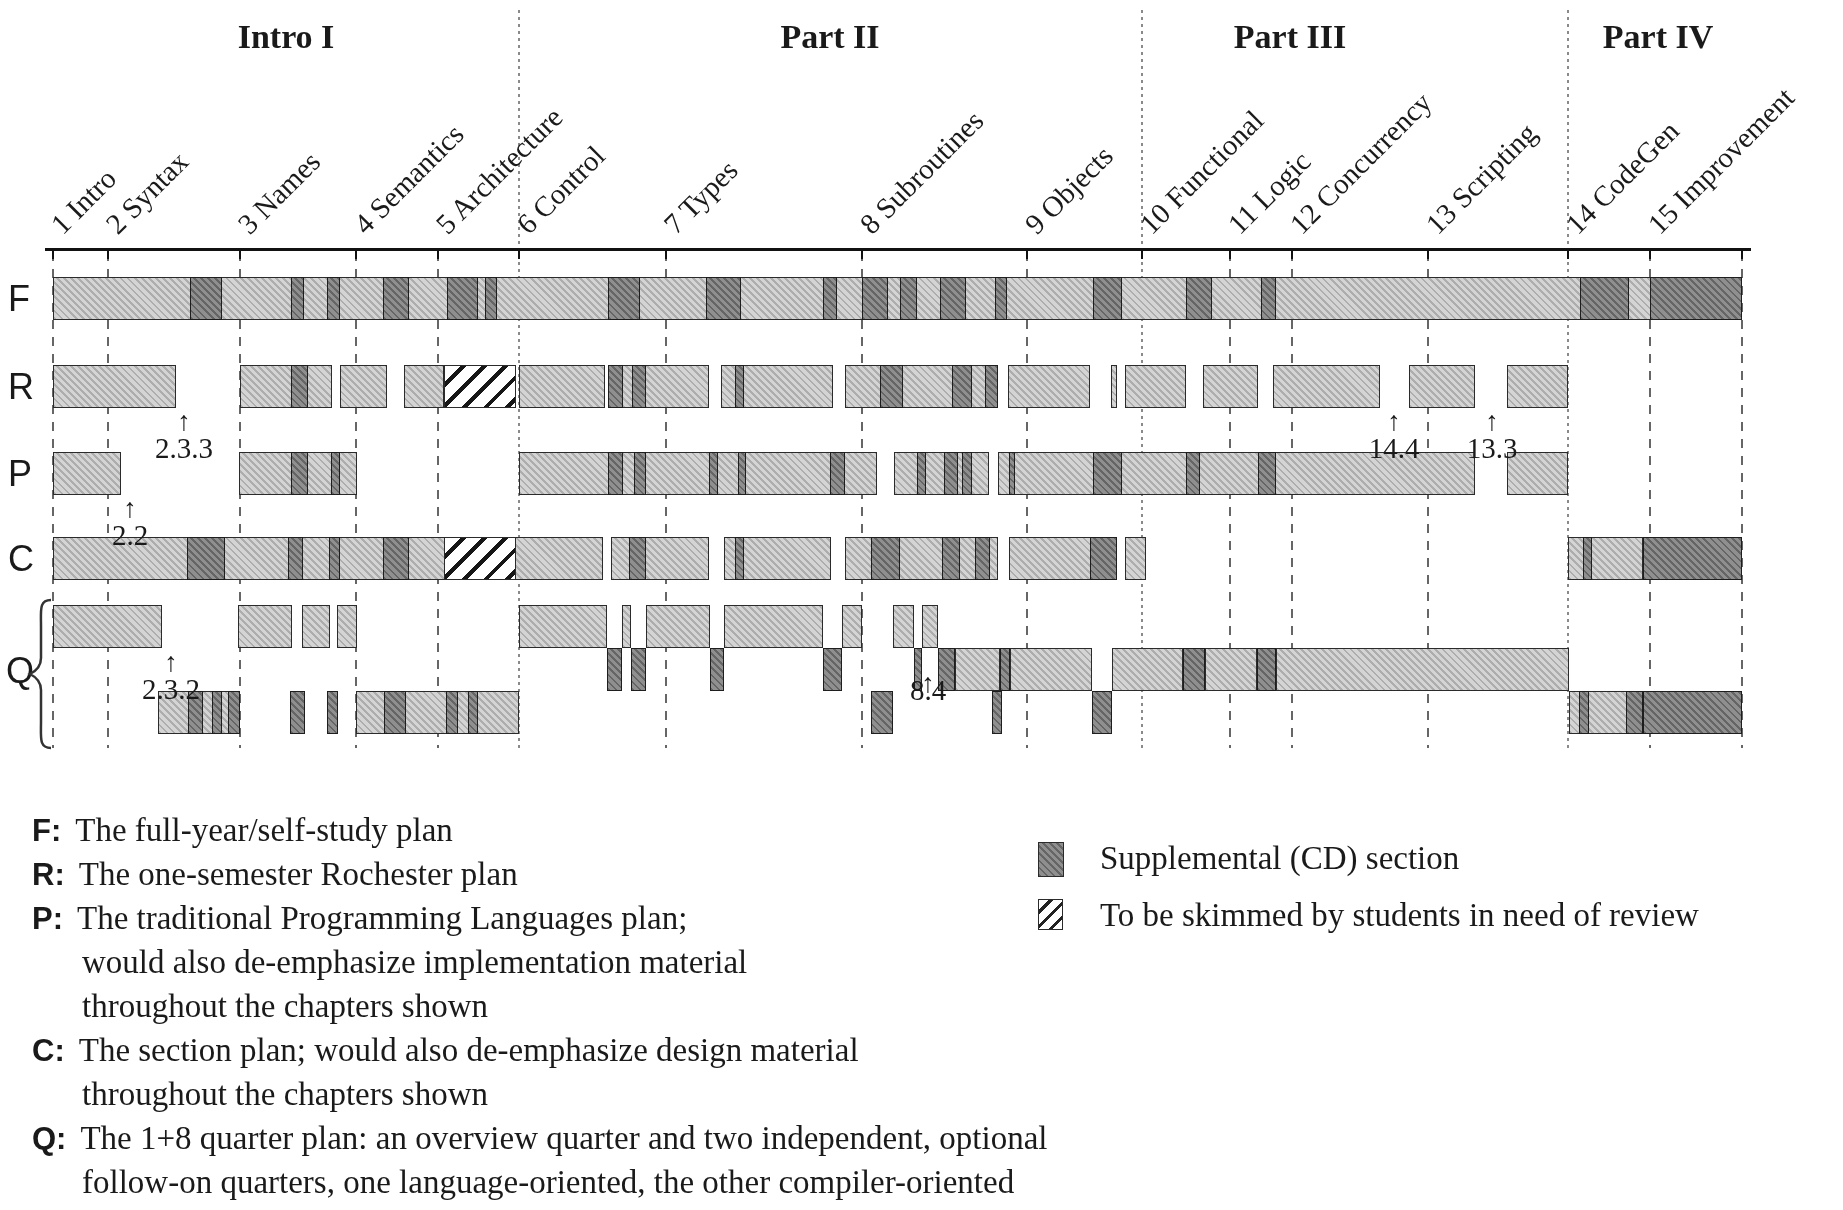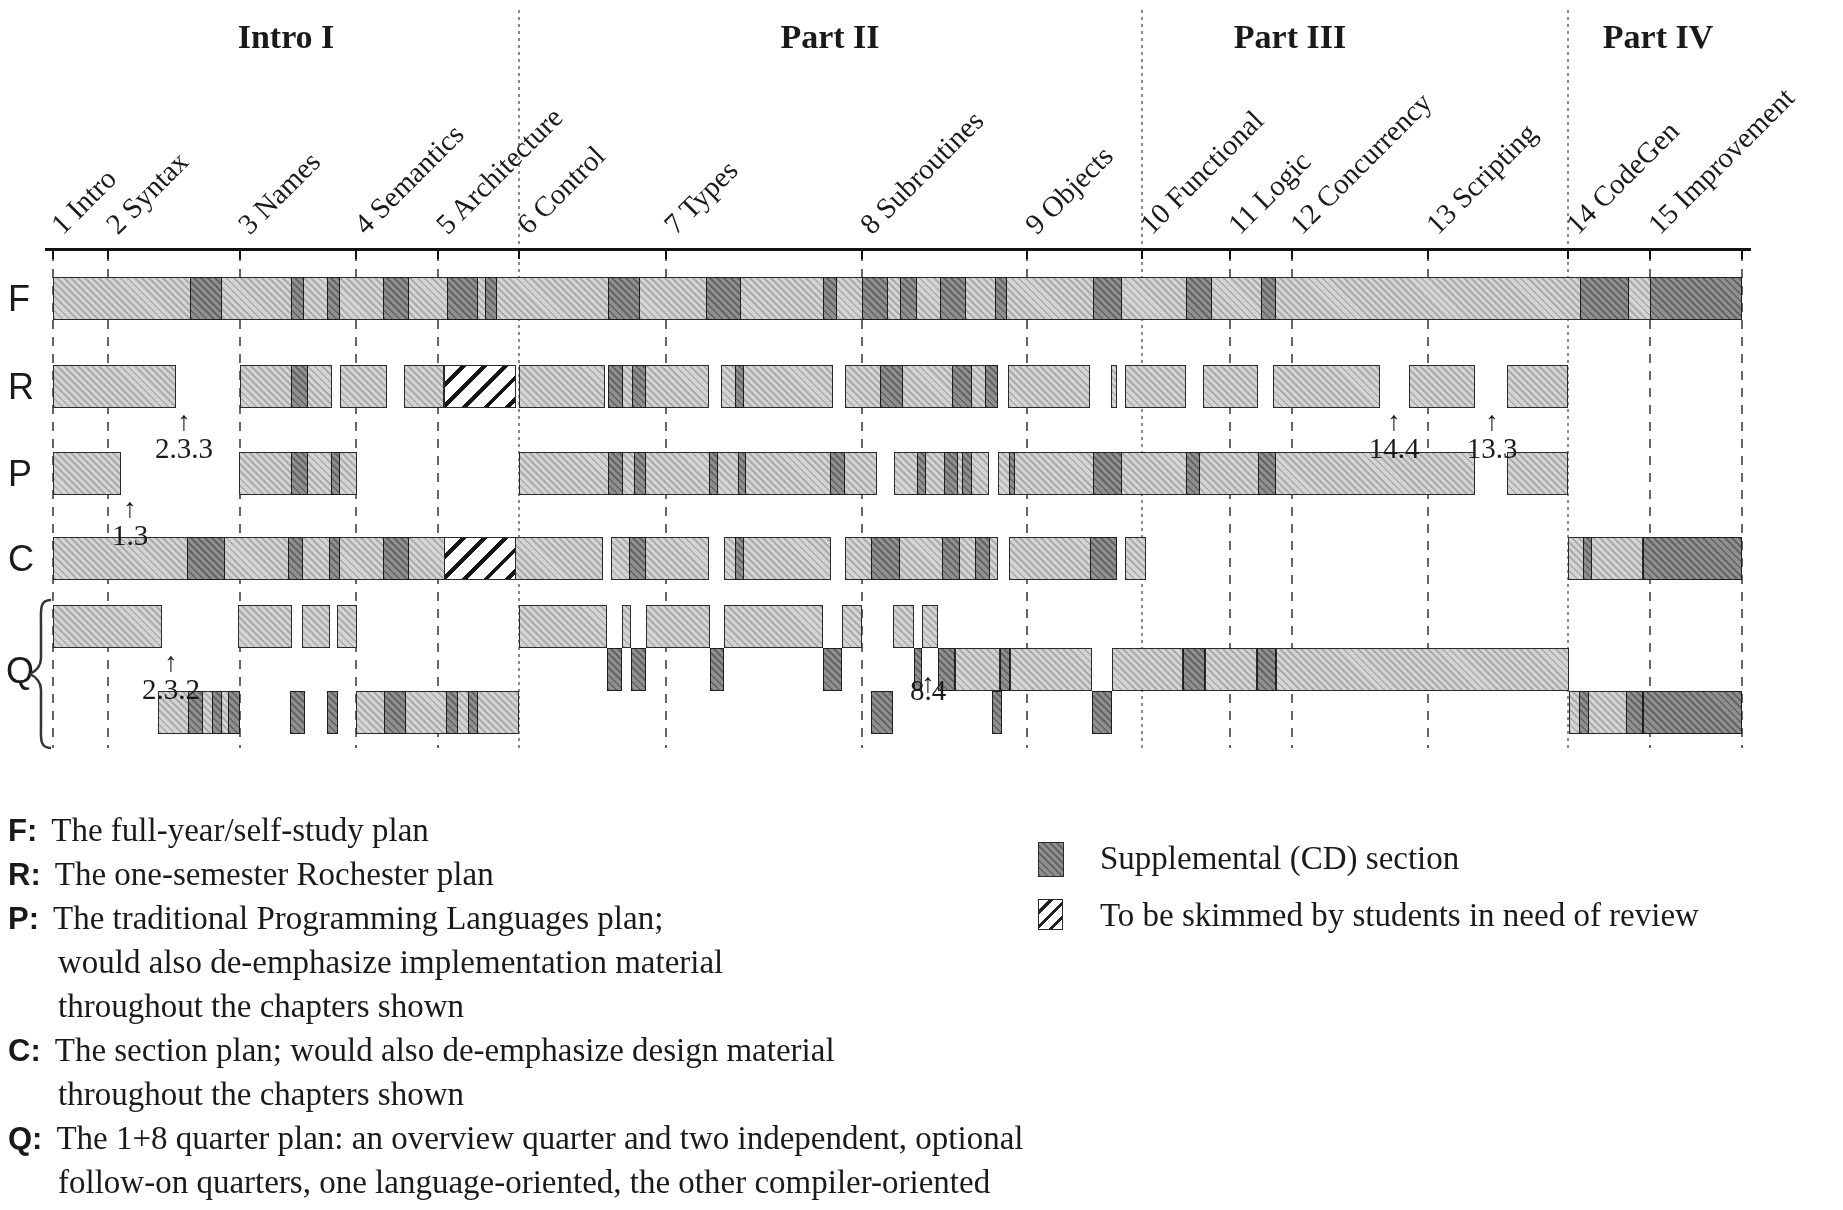"1.3" div.ann-text { text: 1.3 -> 2.2 }
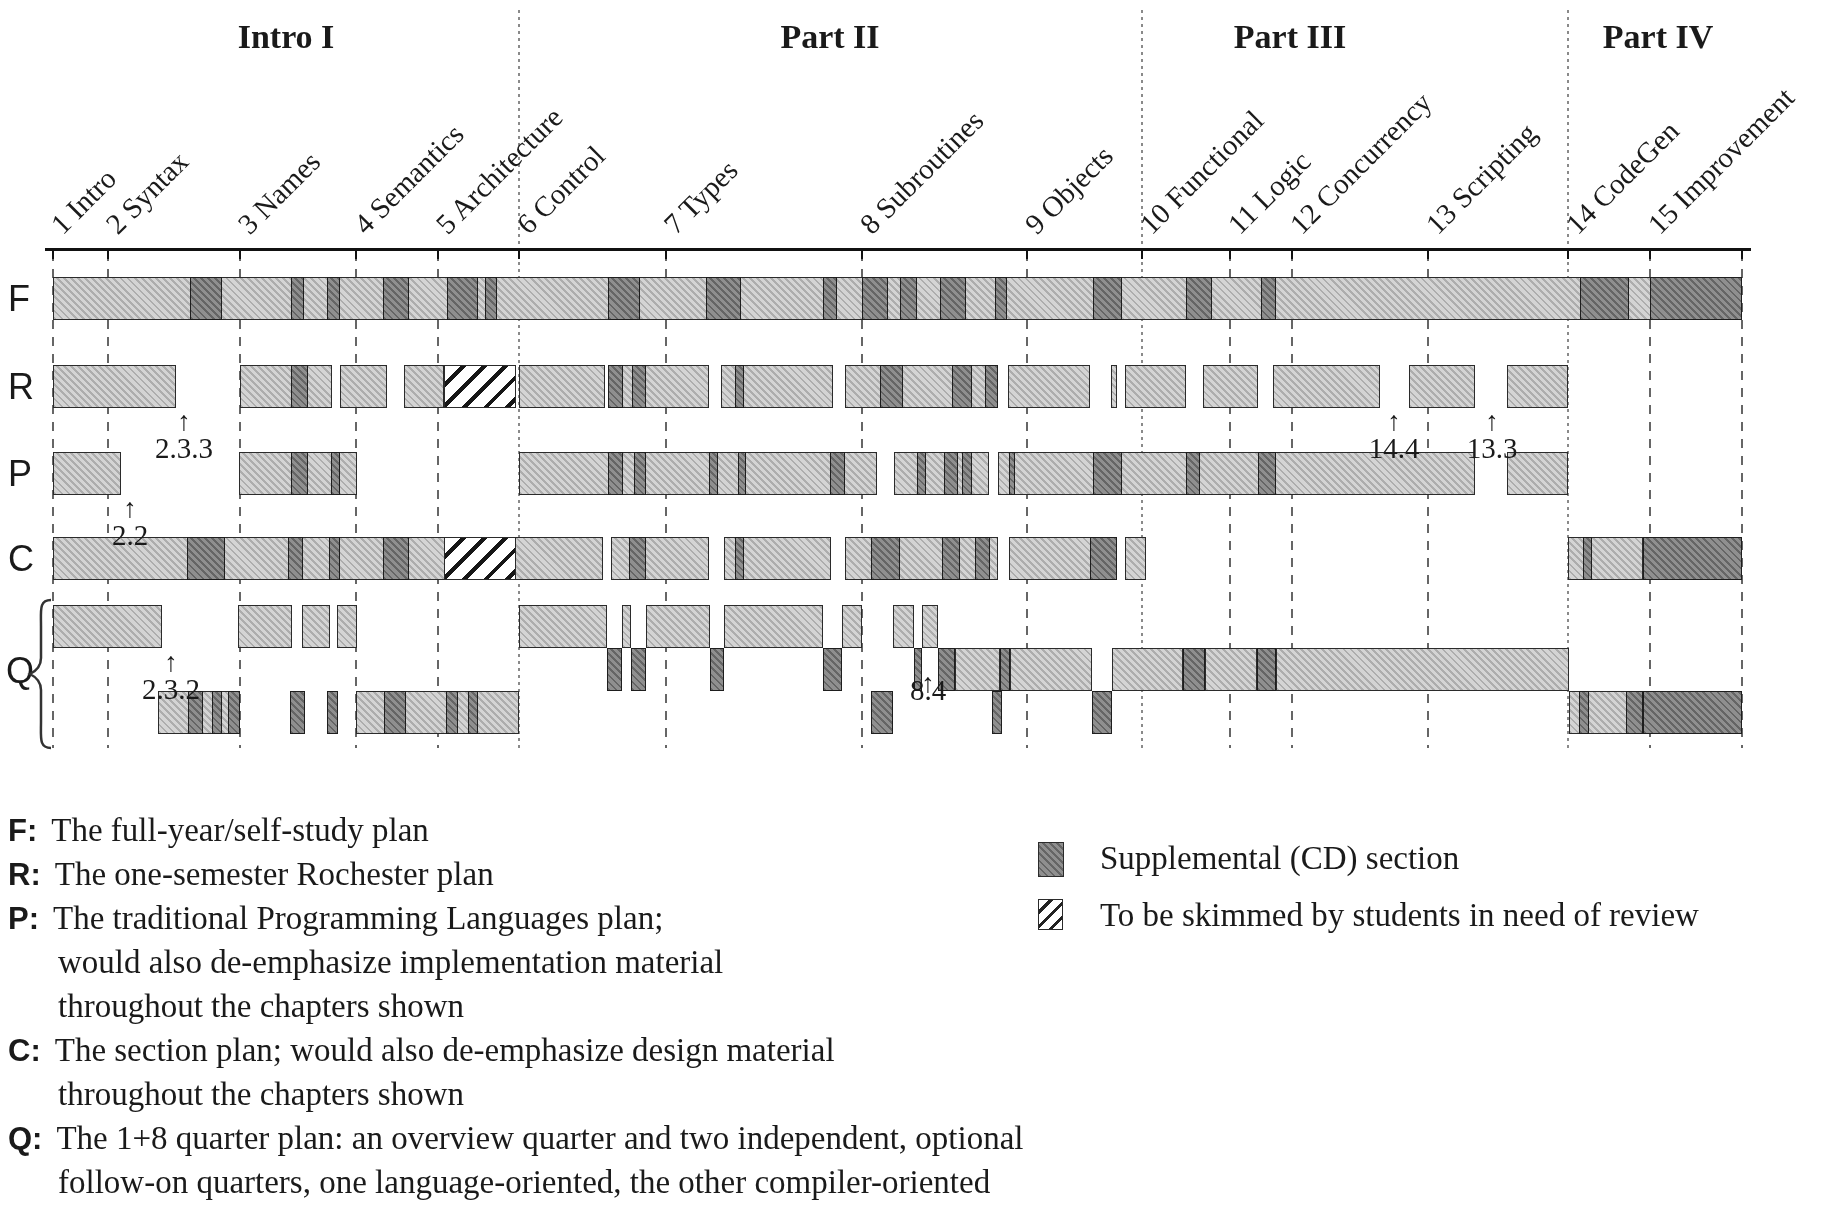"F: The full-year/self-study plan" .key-line { margin-left: none -> 24px }
